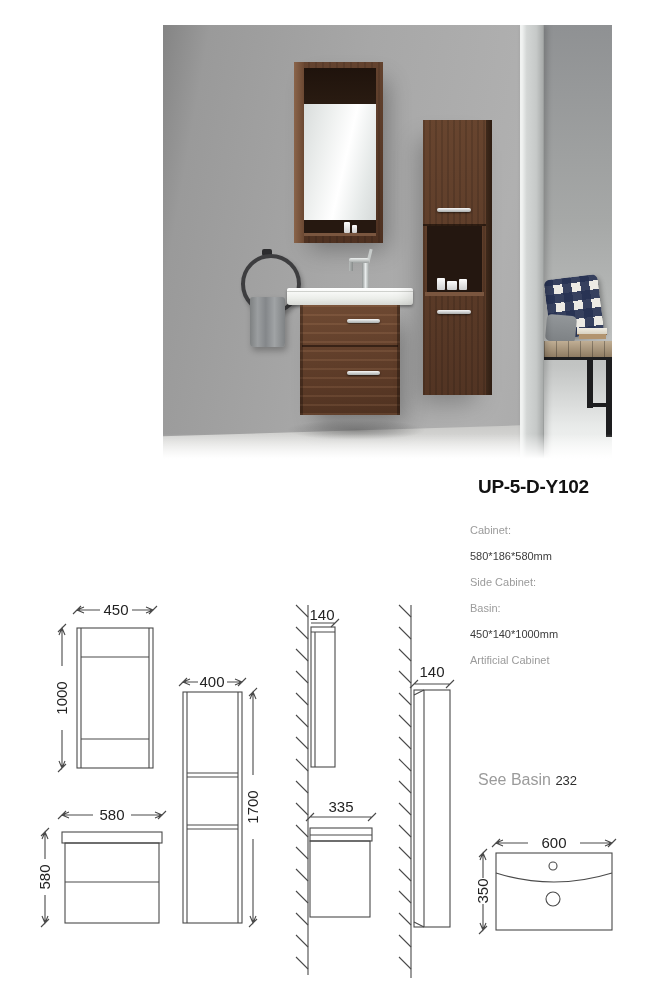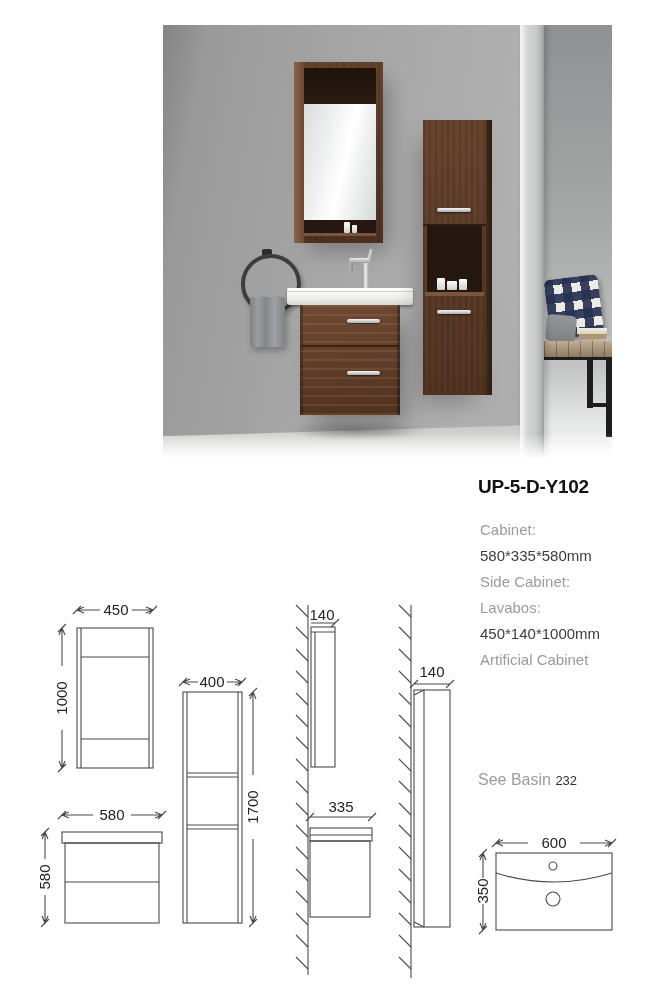"Cabinet:" #spec-list { font-size: 15px -> 11px; left: 480px -> 470px }
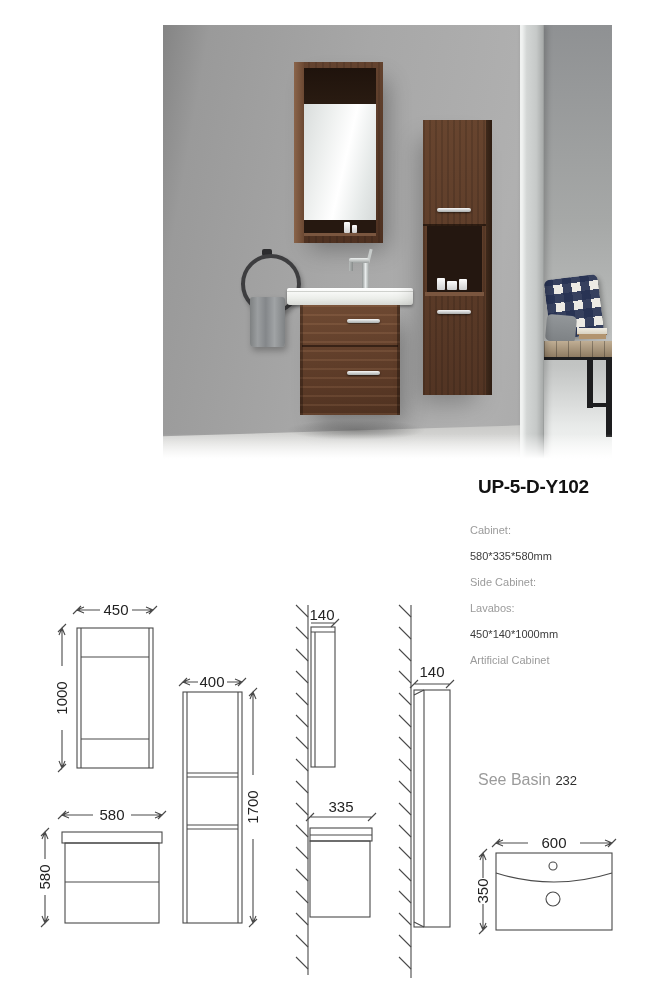"580*335*580mm" div.spec-value { text: 335 -> 186 }
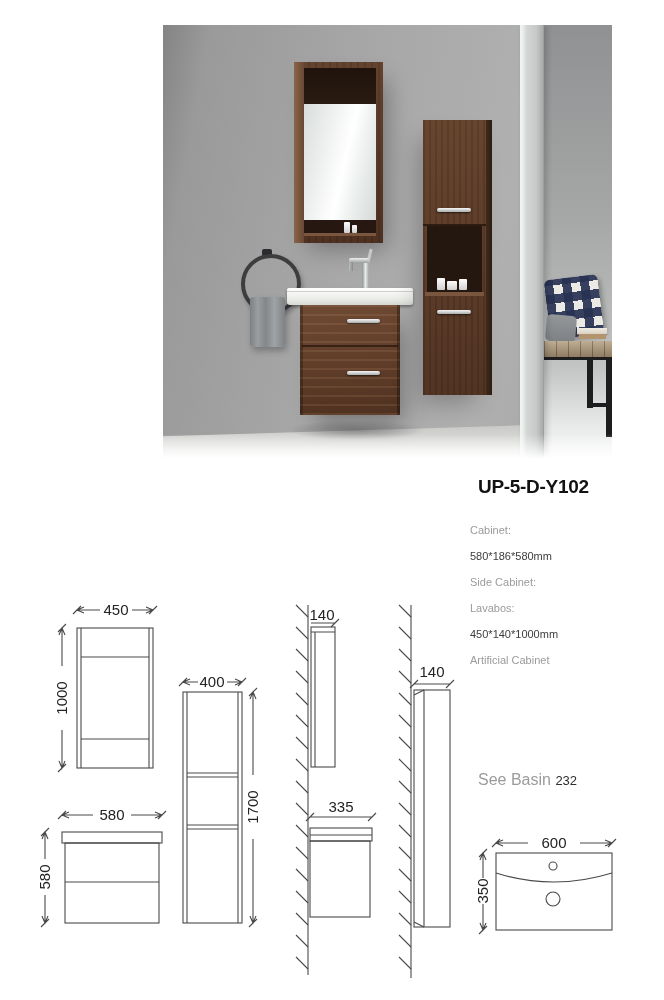"Lavabos:" div.spec-label { text: Lavabos -> Basin }
